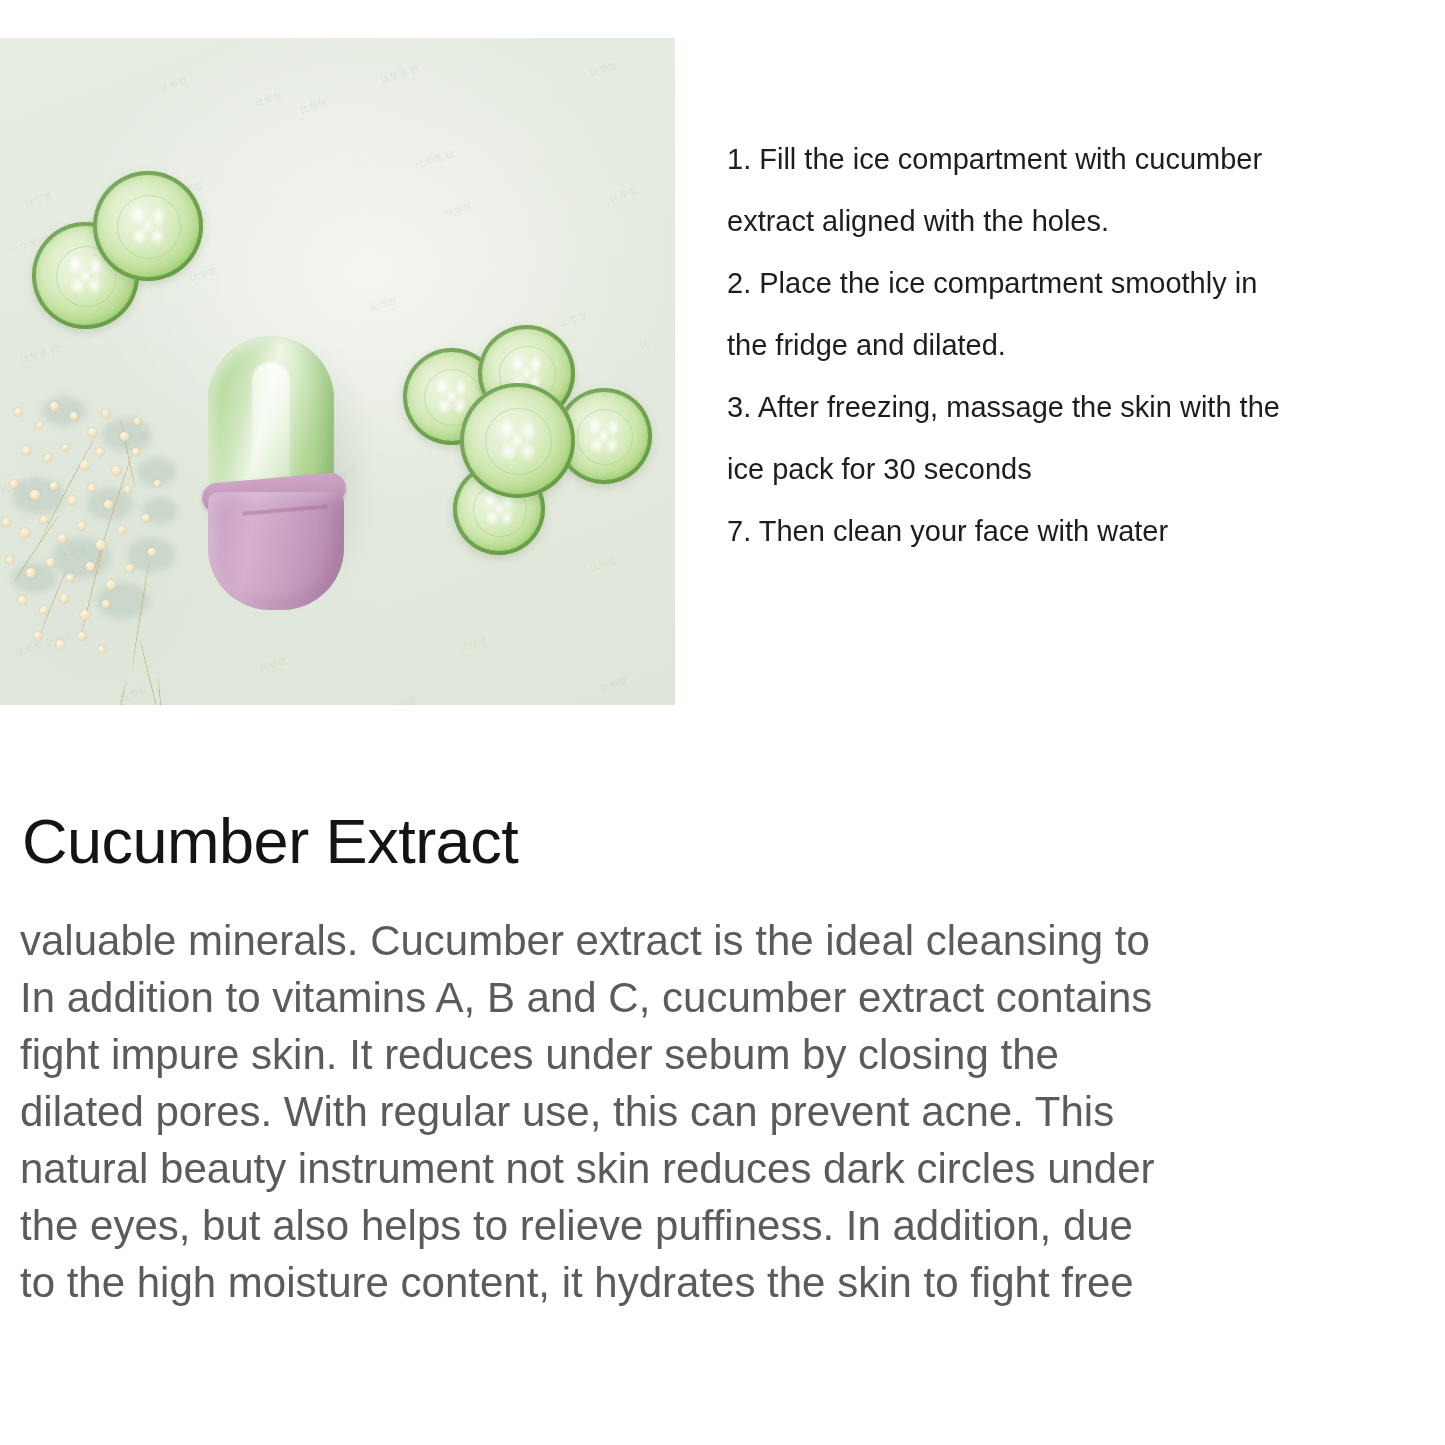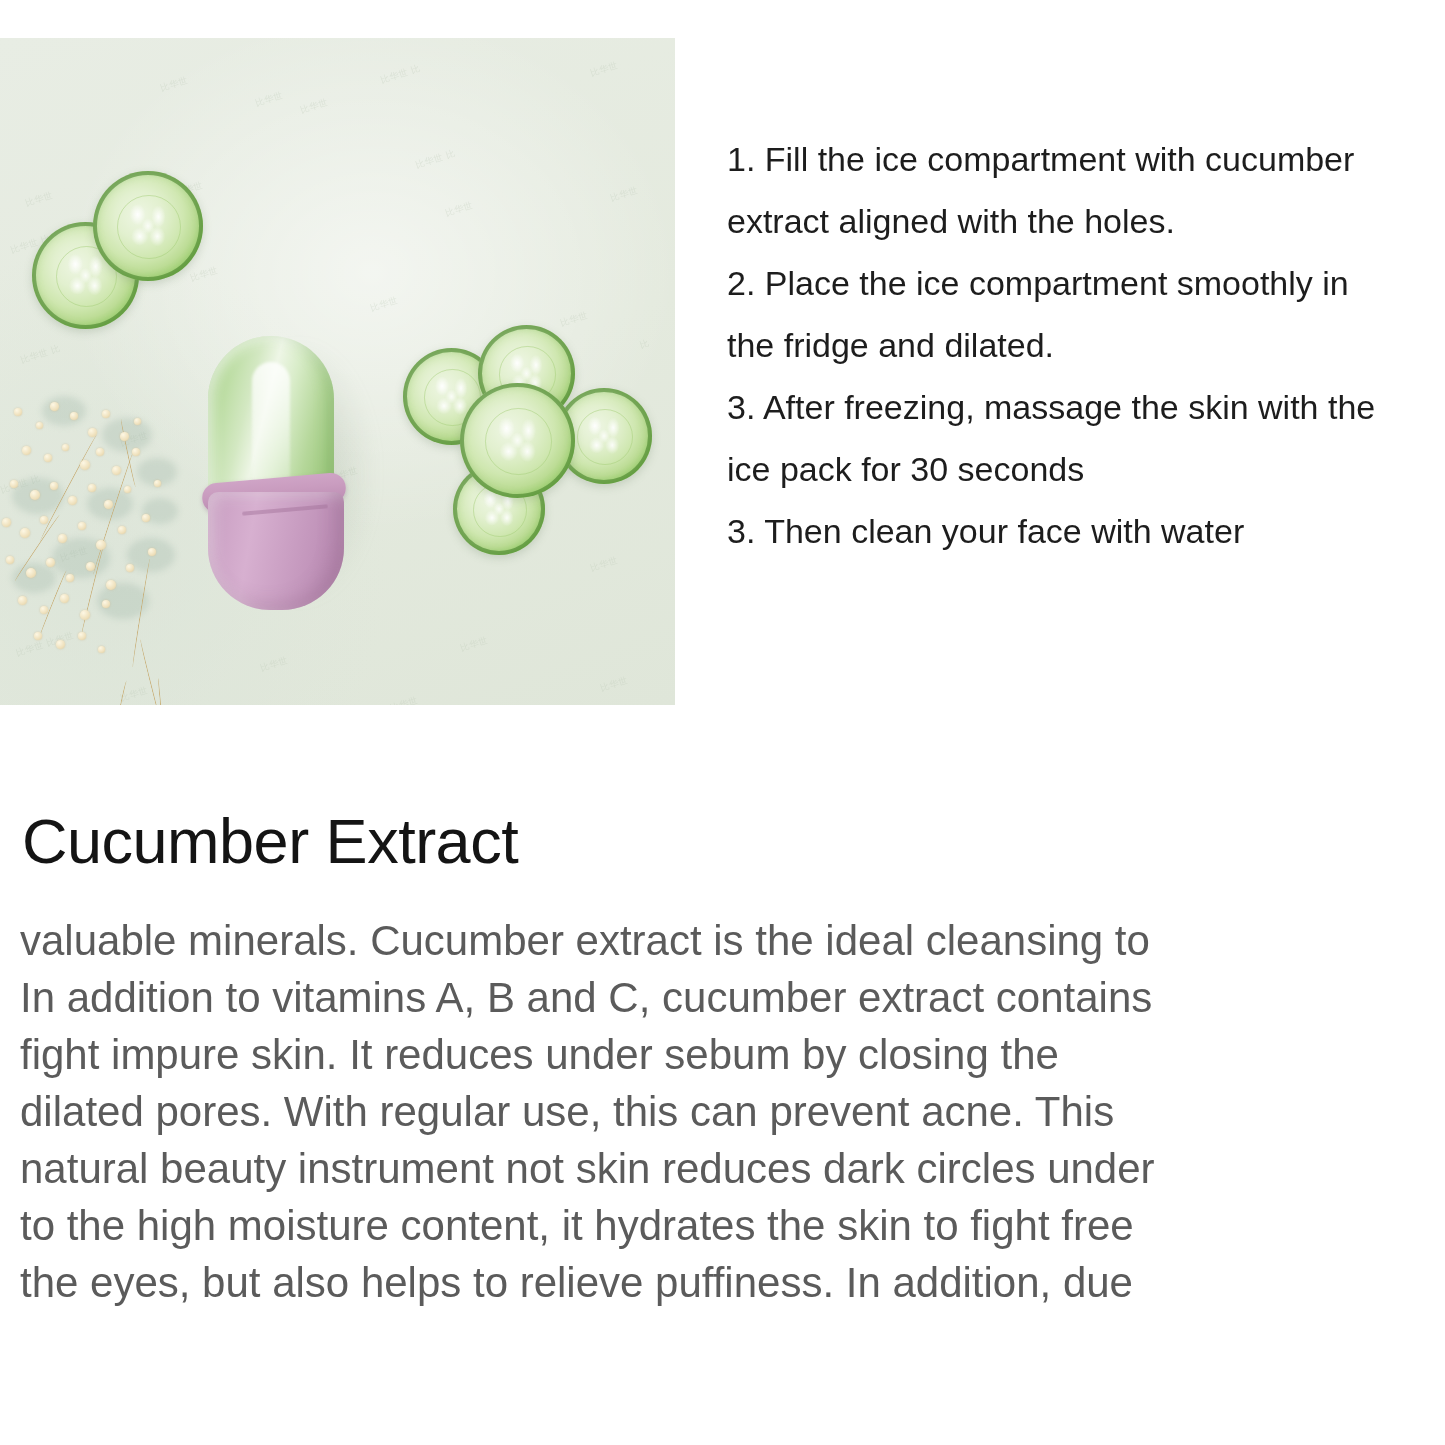"1. Fill the ice compartment" #instructions .instr-line { font-size: 34px -> 29px }
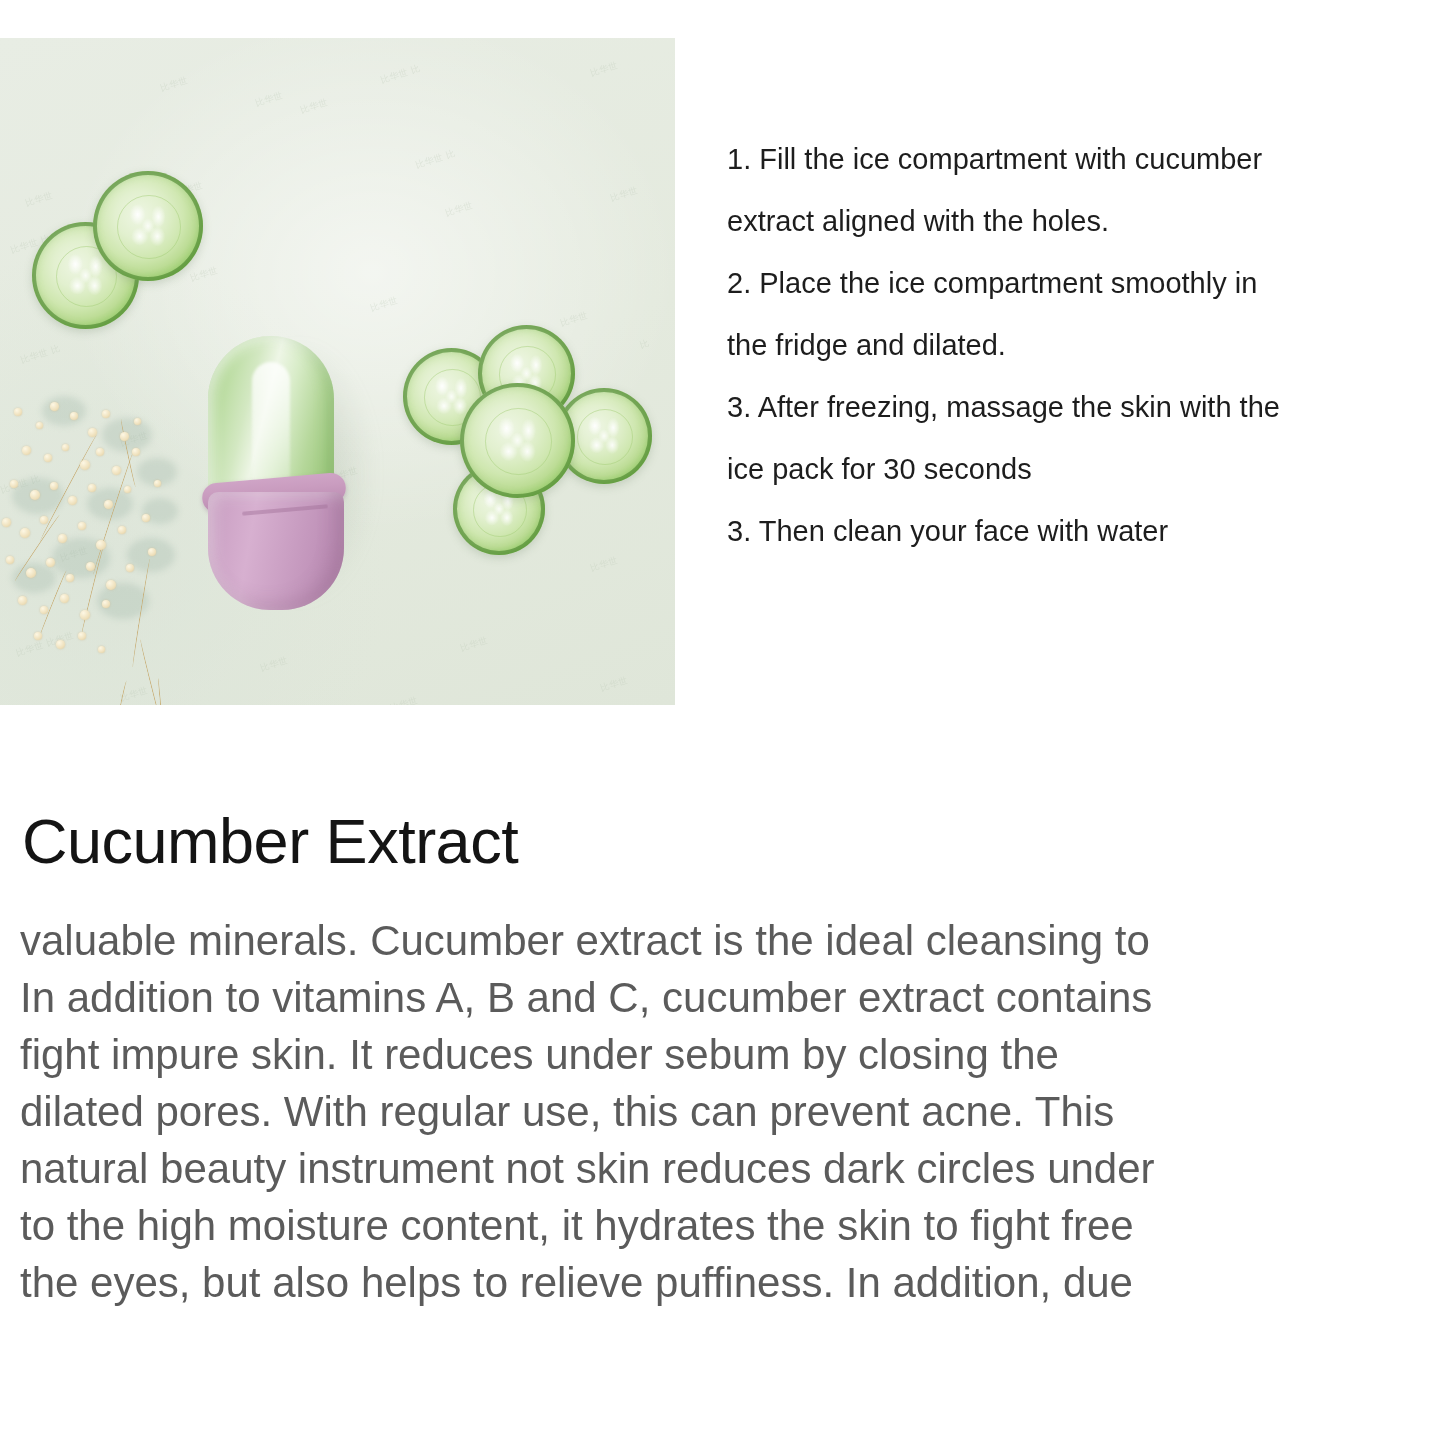"3. Then clean your face" div.instr-line { text: 3 -> 7 }
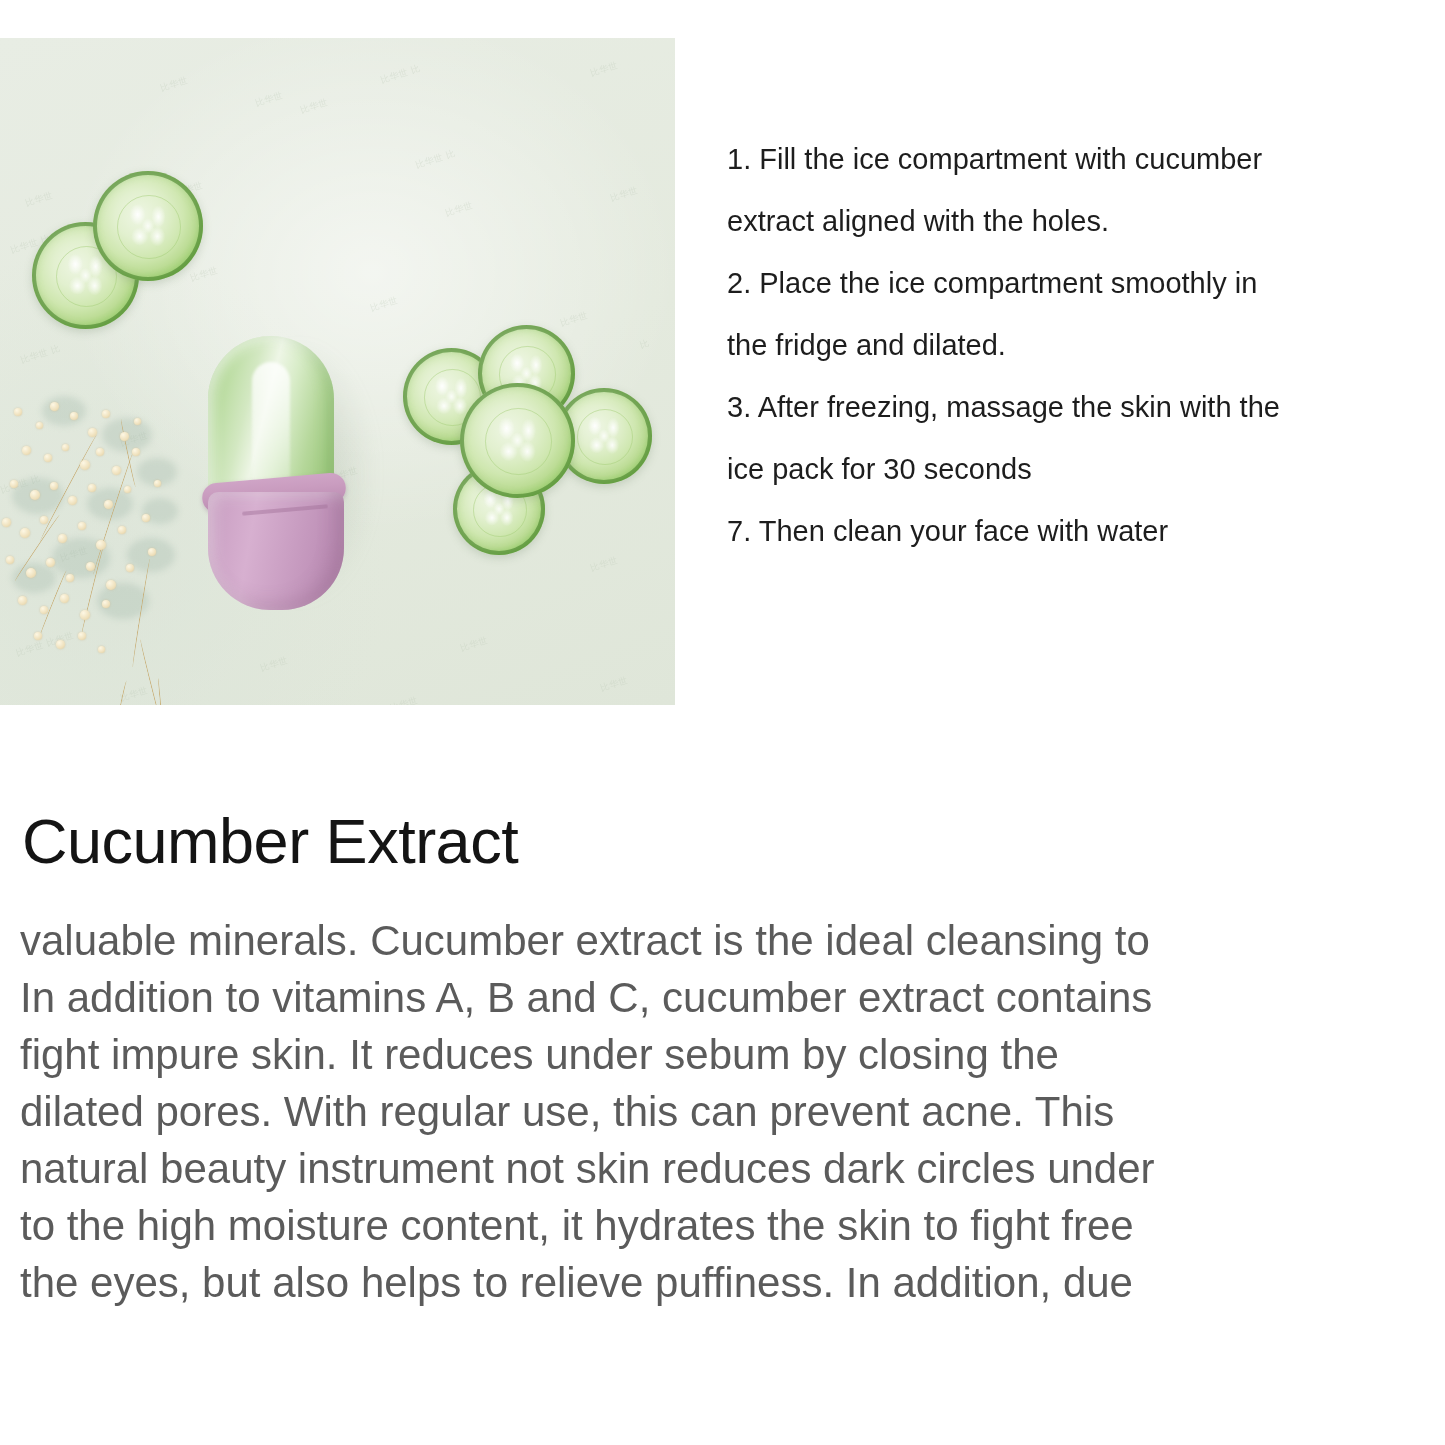"to the high moisture content," span.desc-line { order: before "the eyes, but also helps" -> after "the eyes, but also helps" }
